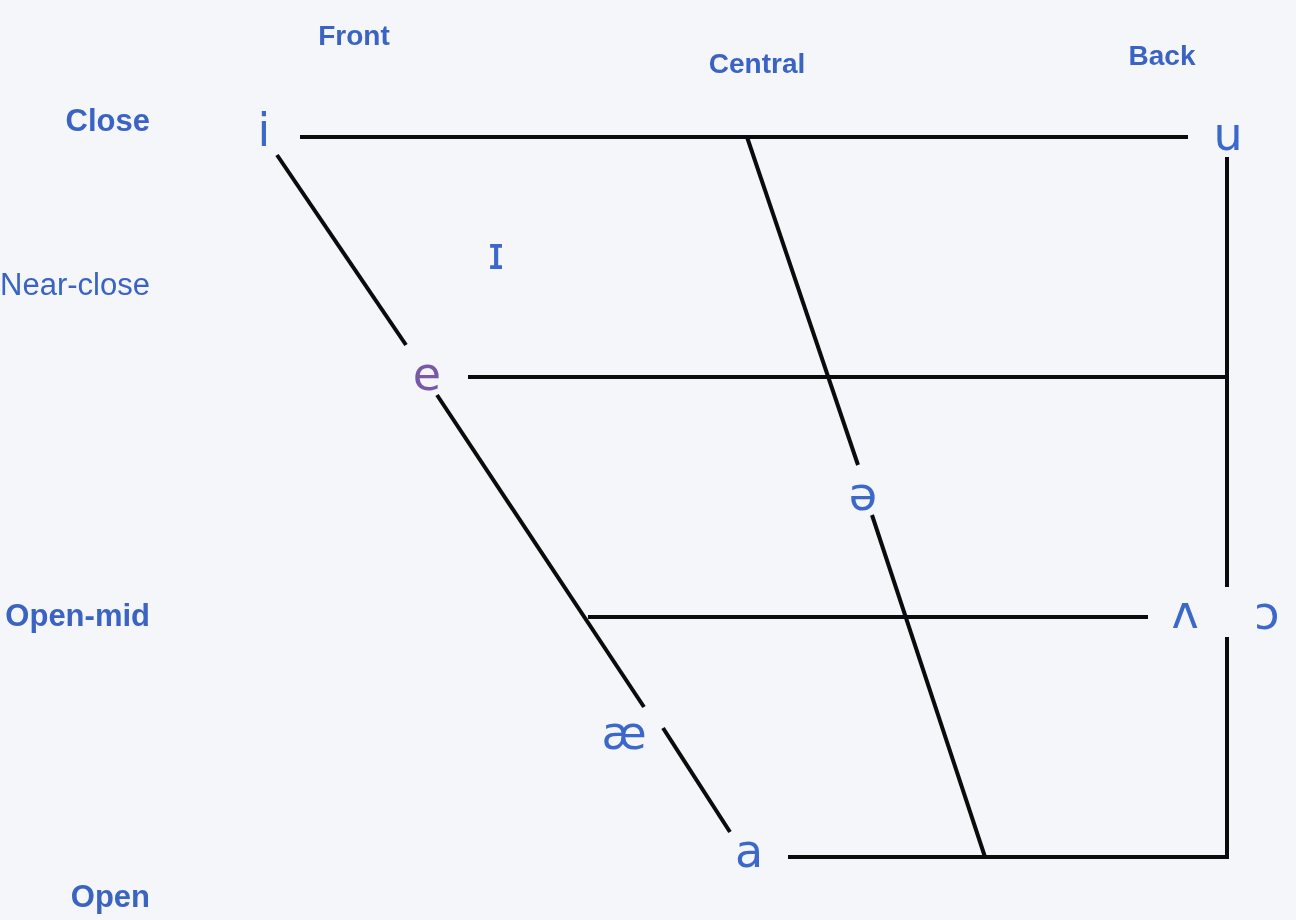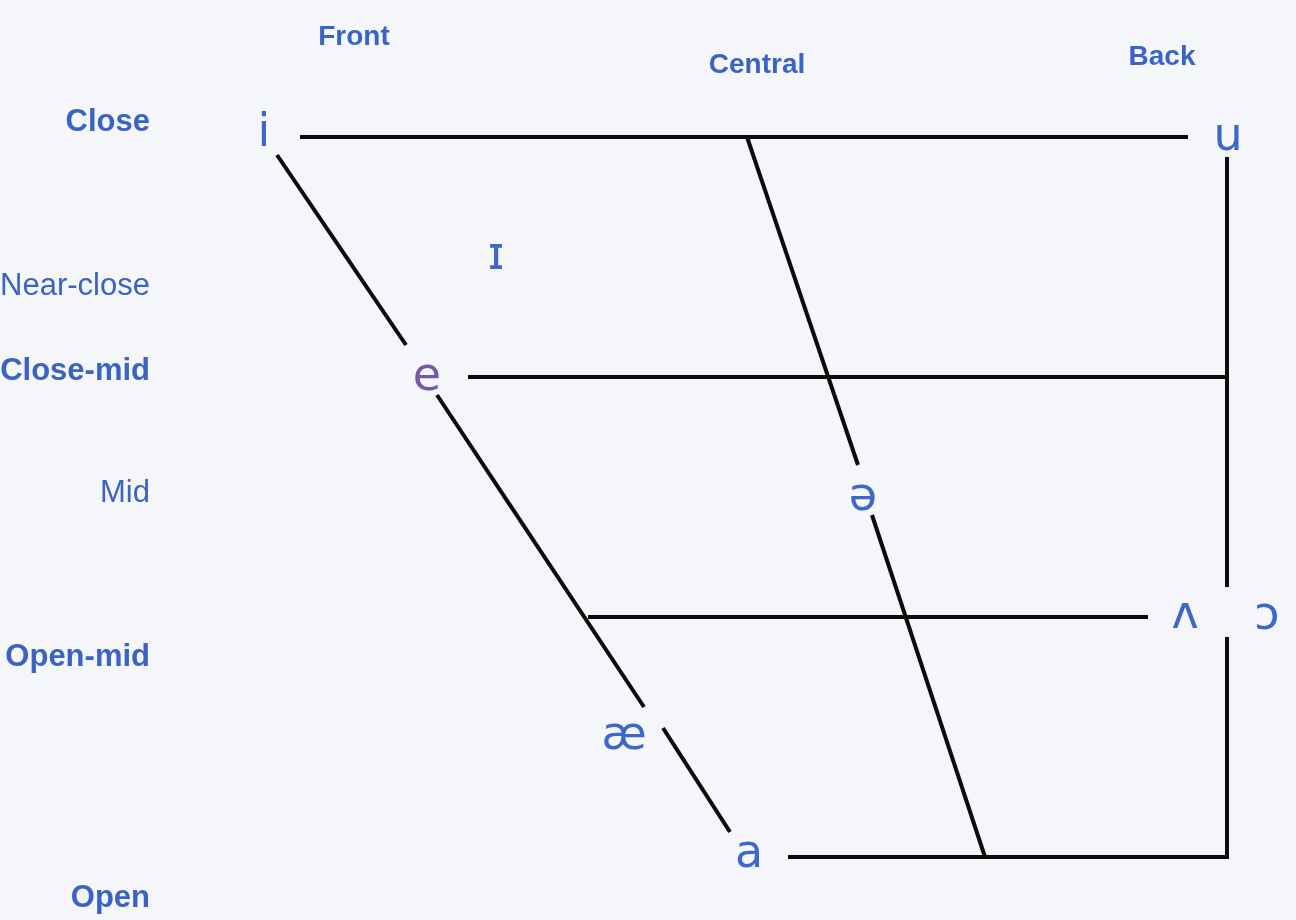"Close-mid" div.row-label { html: <div>Close-mid</div> -> none }
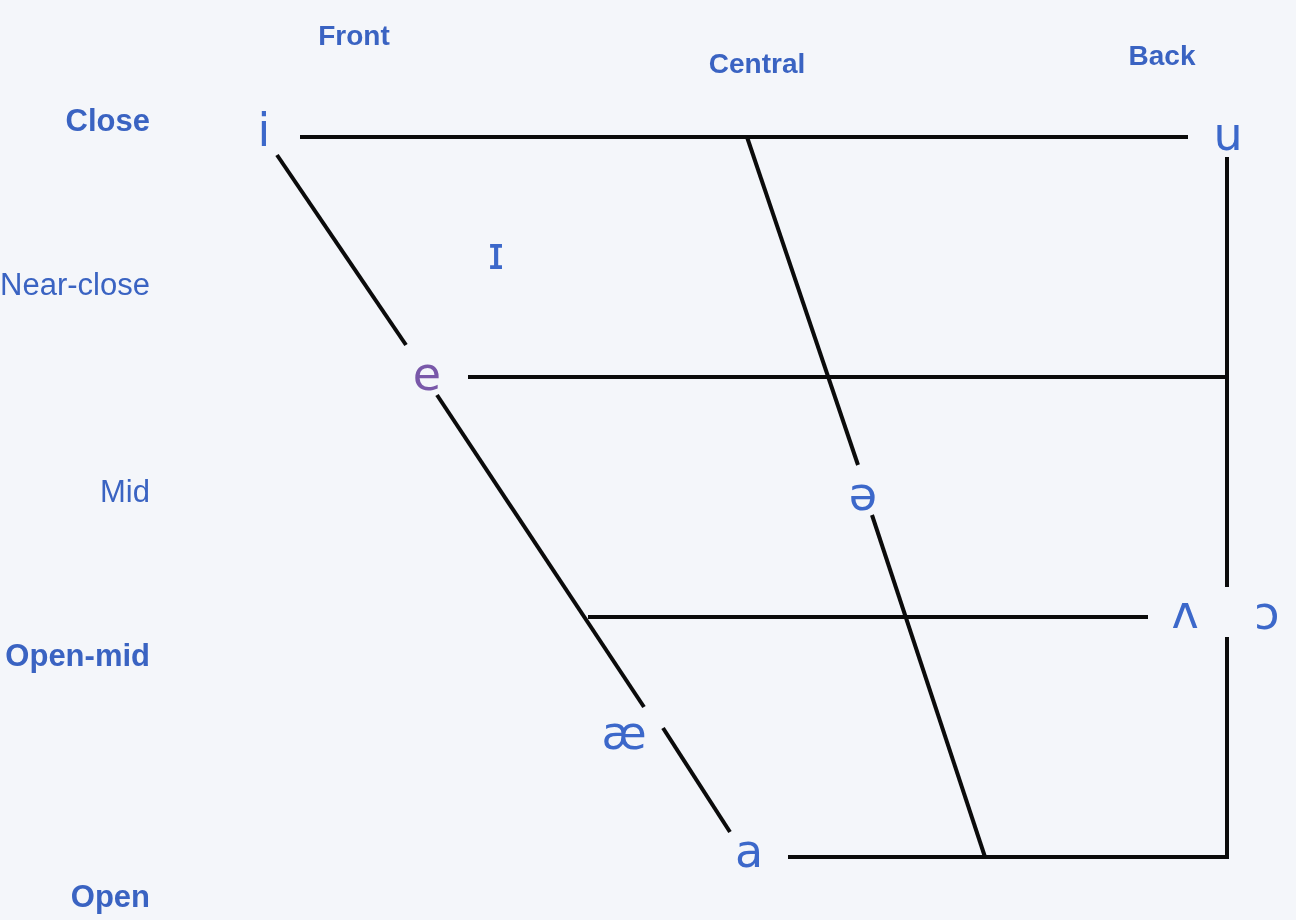"Mid" div.row-label { html: <div>Mid</div> -> none }
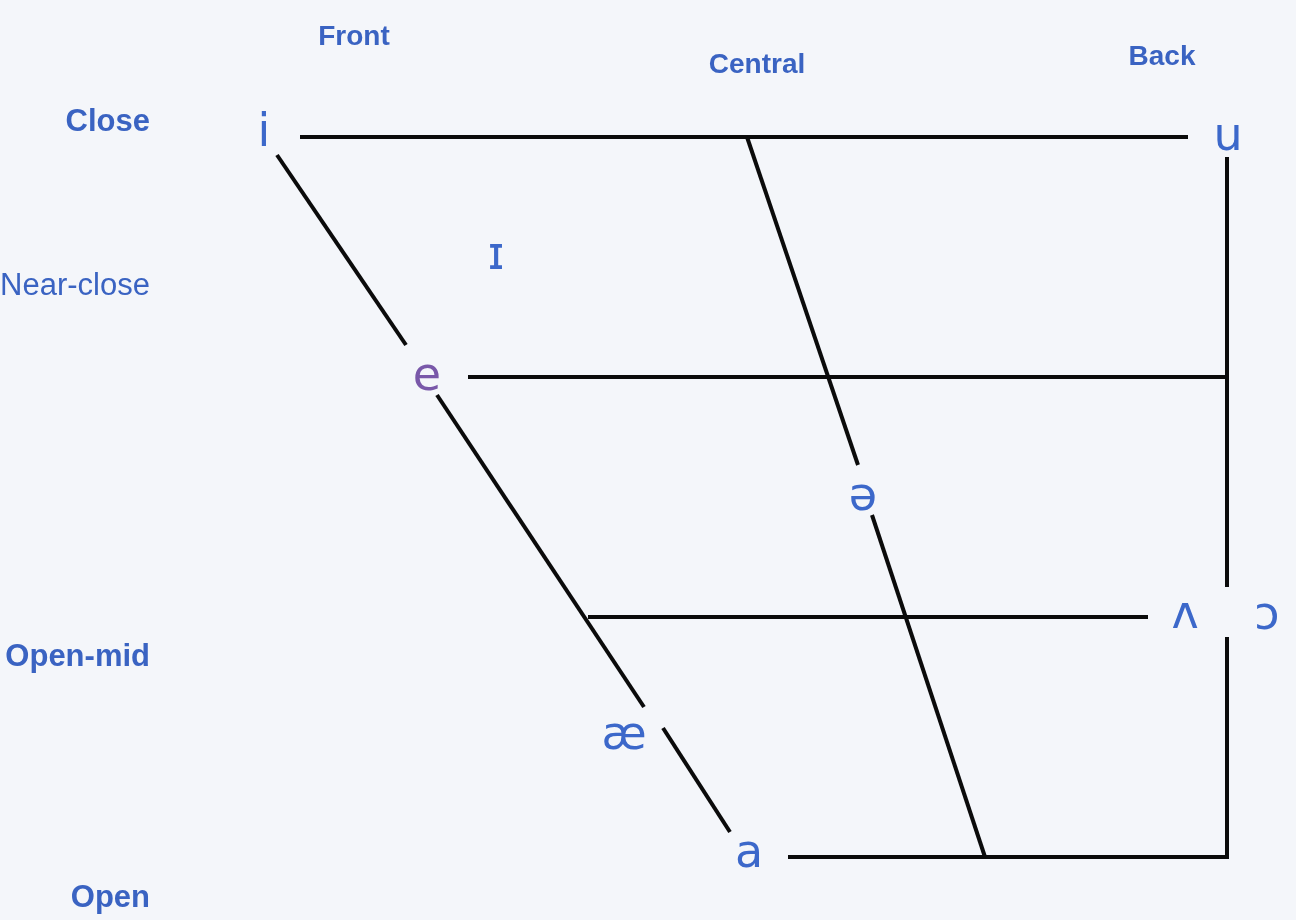"Open-mid" div.row-label { margin-top: 40px -> none }
